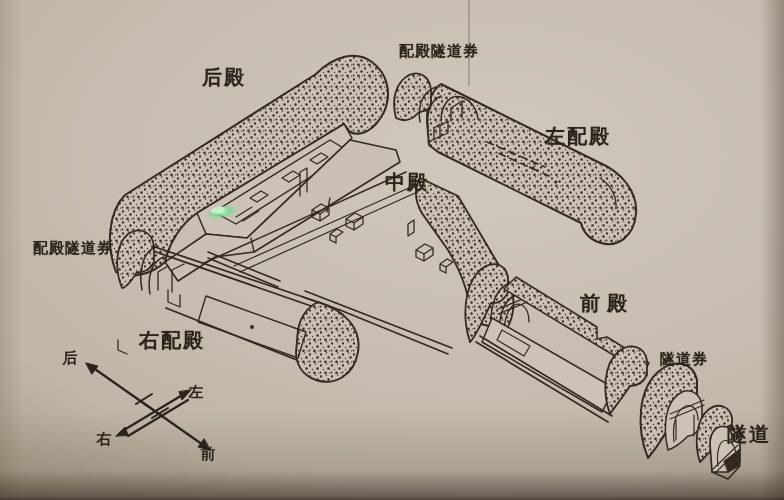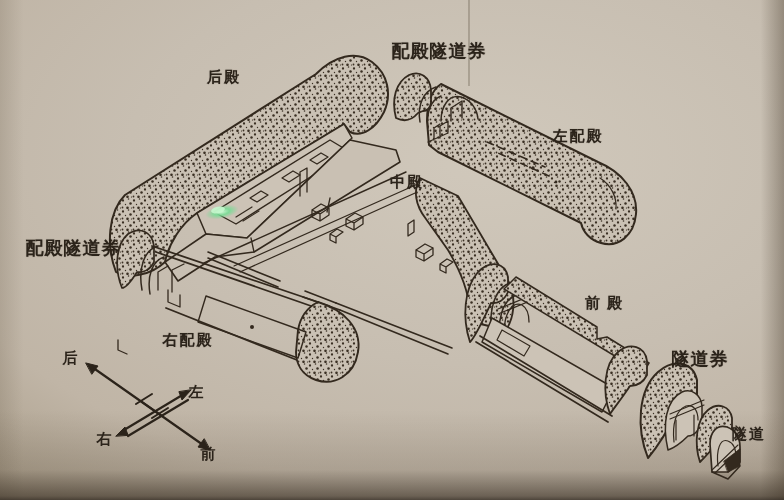"配殿隧道券" .lbl.small { font-size: 18px -> 15px }
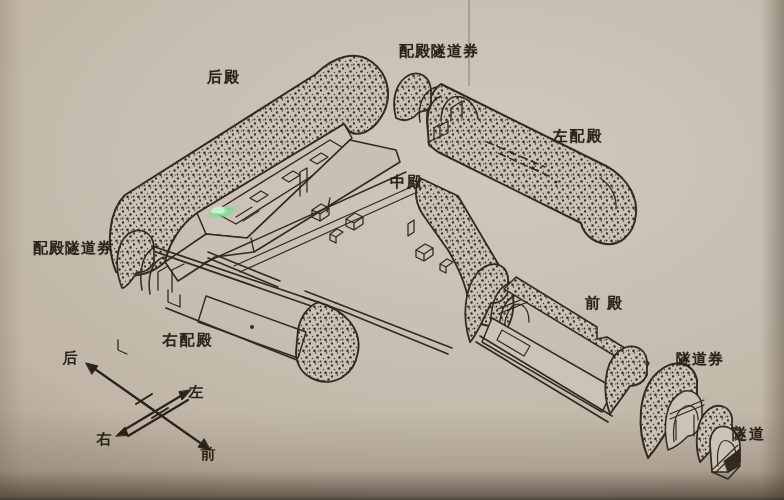"后殿" .lbl { font-size: 15px -> 20px }
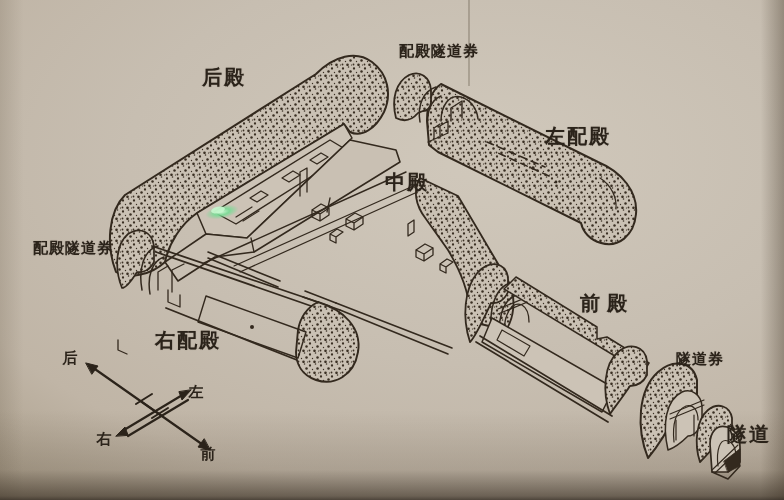"右配殿" div.lbl { left: 188px -> 172px }
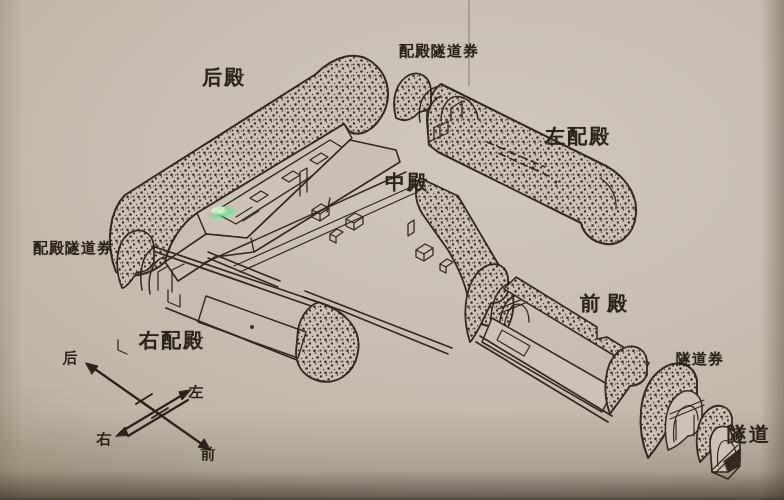"隧道券" div.lbl { left: 700px -> 684px }
